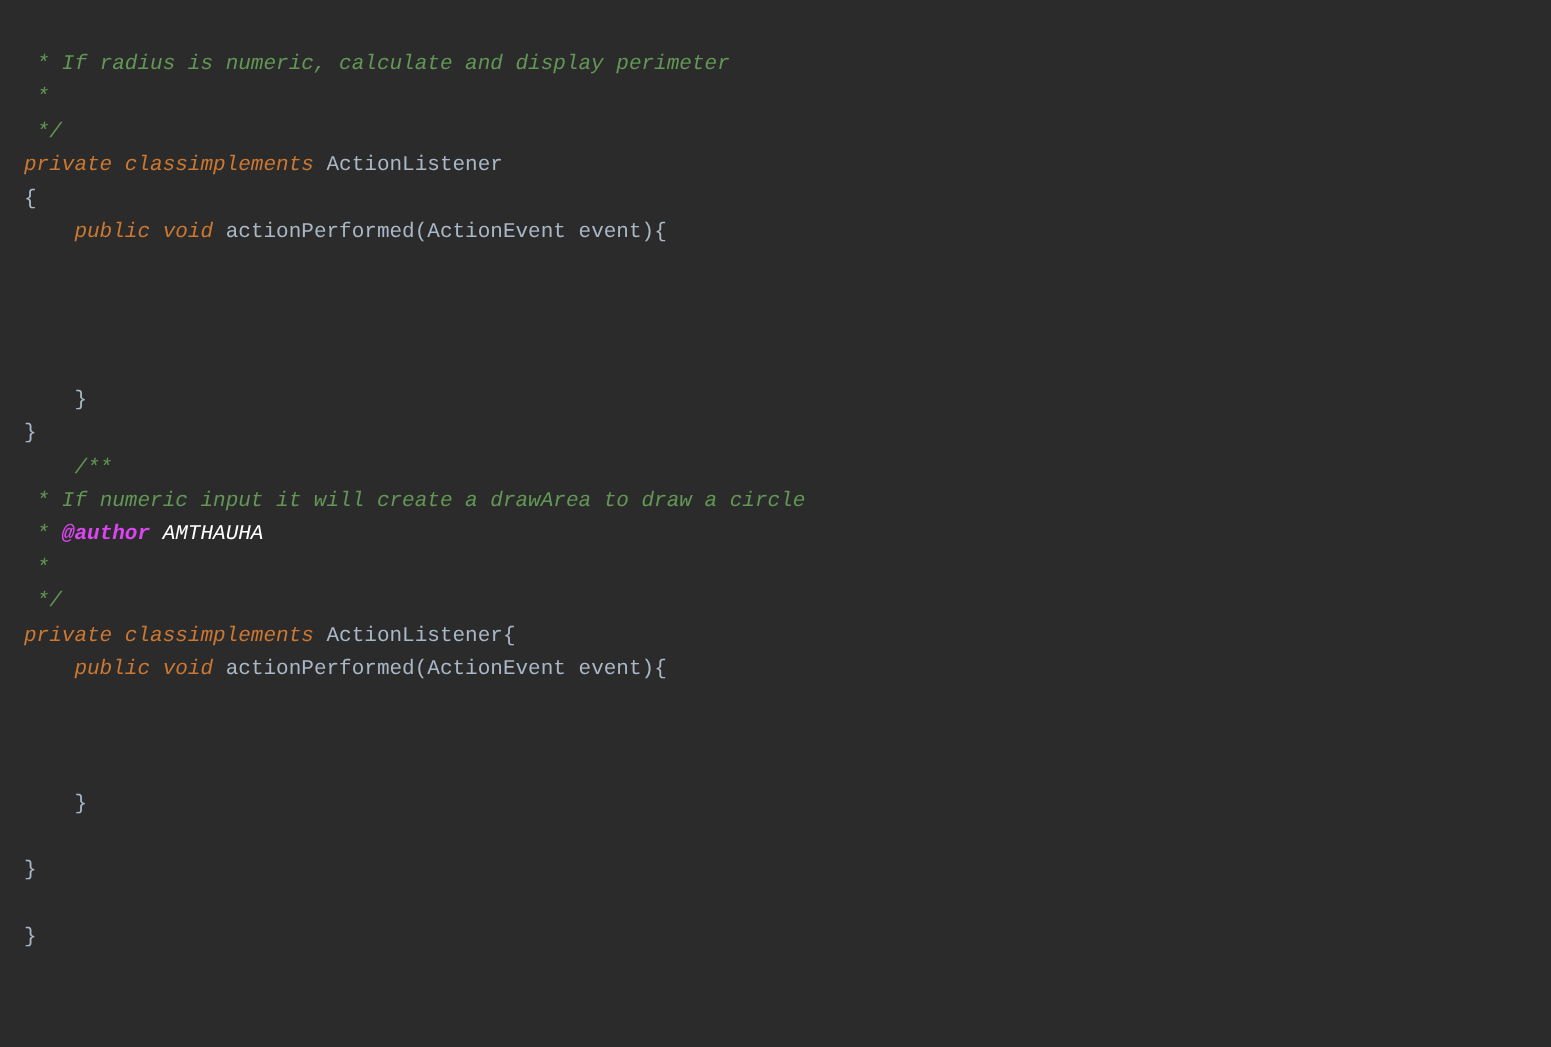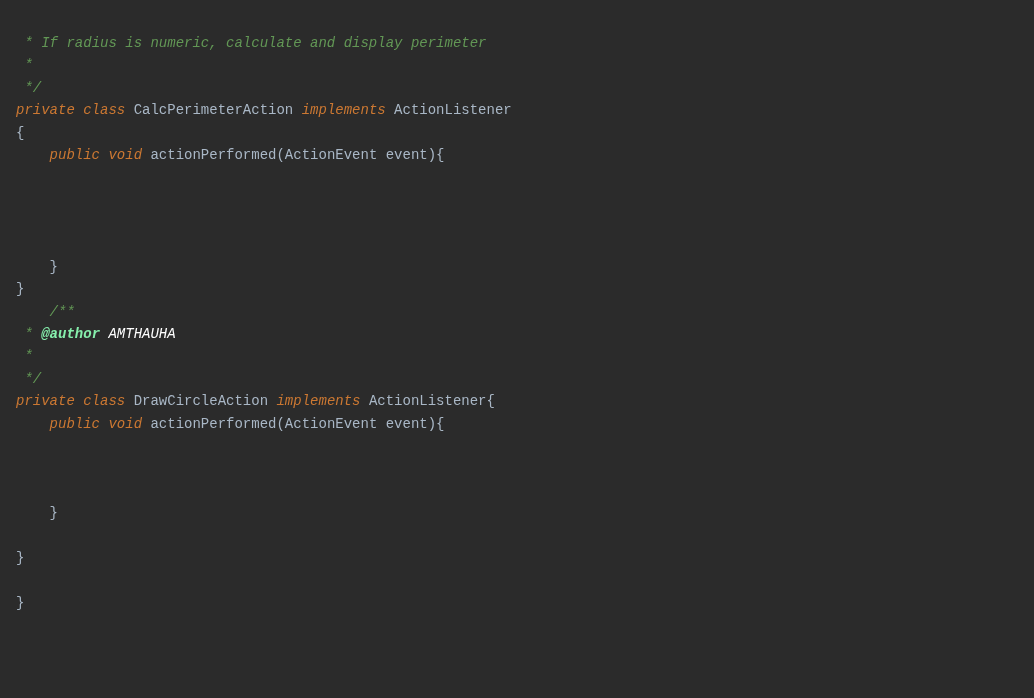"CalcPerimeterAction" span.plain { html: <span> CalcPerimeterAction </span> -> none }
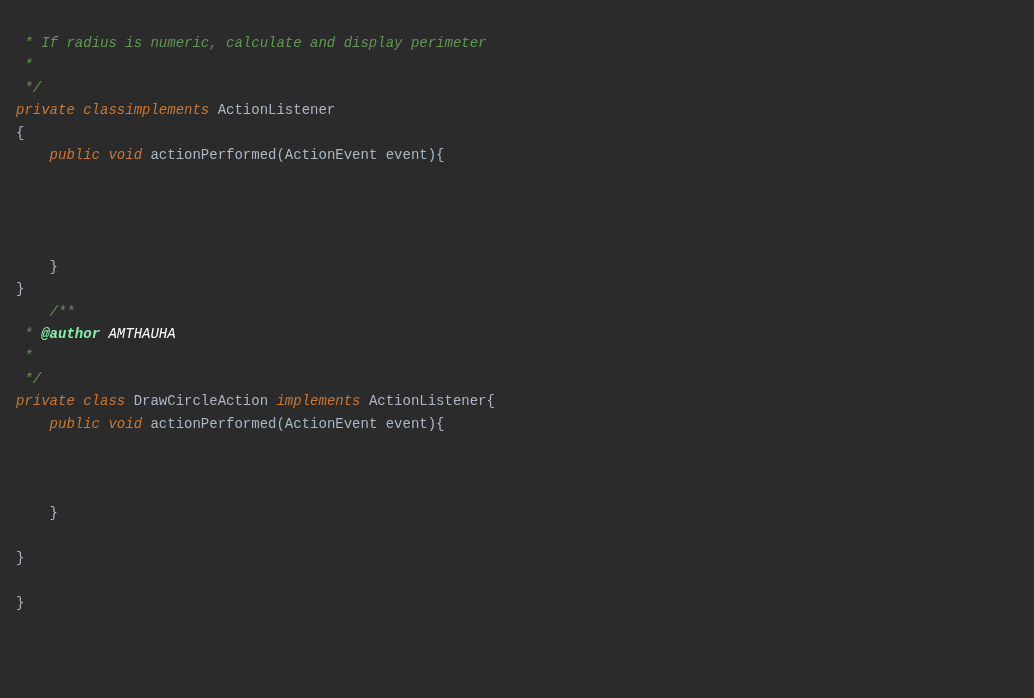"* If numeric input it" div.code-line { html: none -> <div> <span> * <em>If numeric input it will create a drawArea to draw a circle</em></span> </div> }
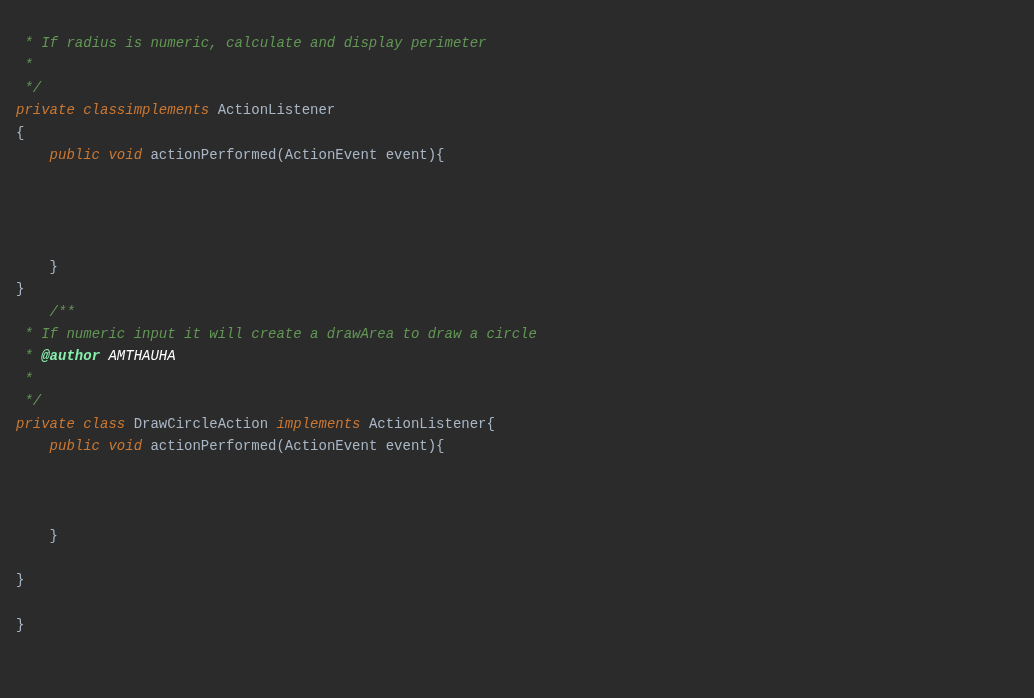"@author" span { color: #86efac -> #d946ef }
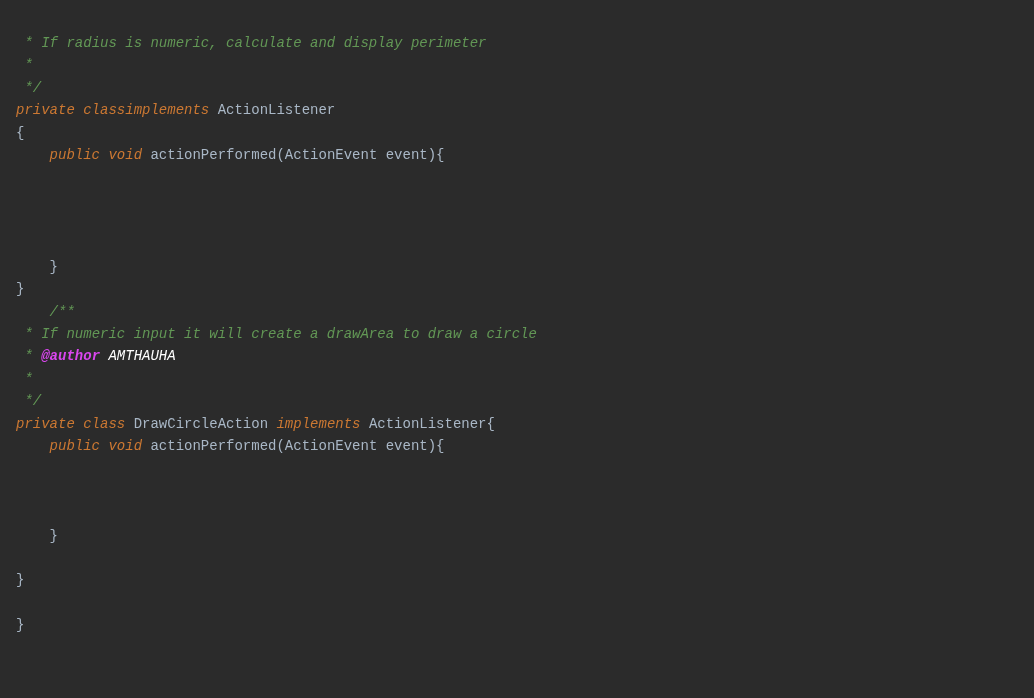"DrawCircleAction" span.plain { html: <span> DrawCircleAction </span> -> none }
